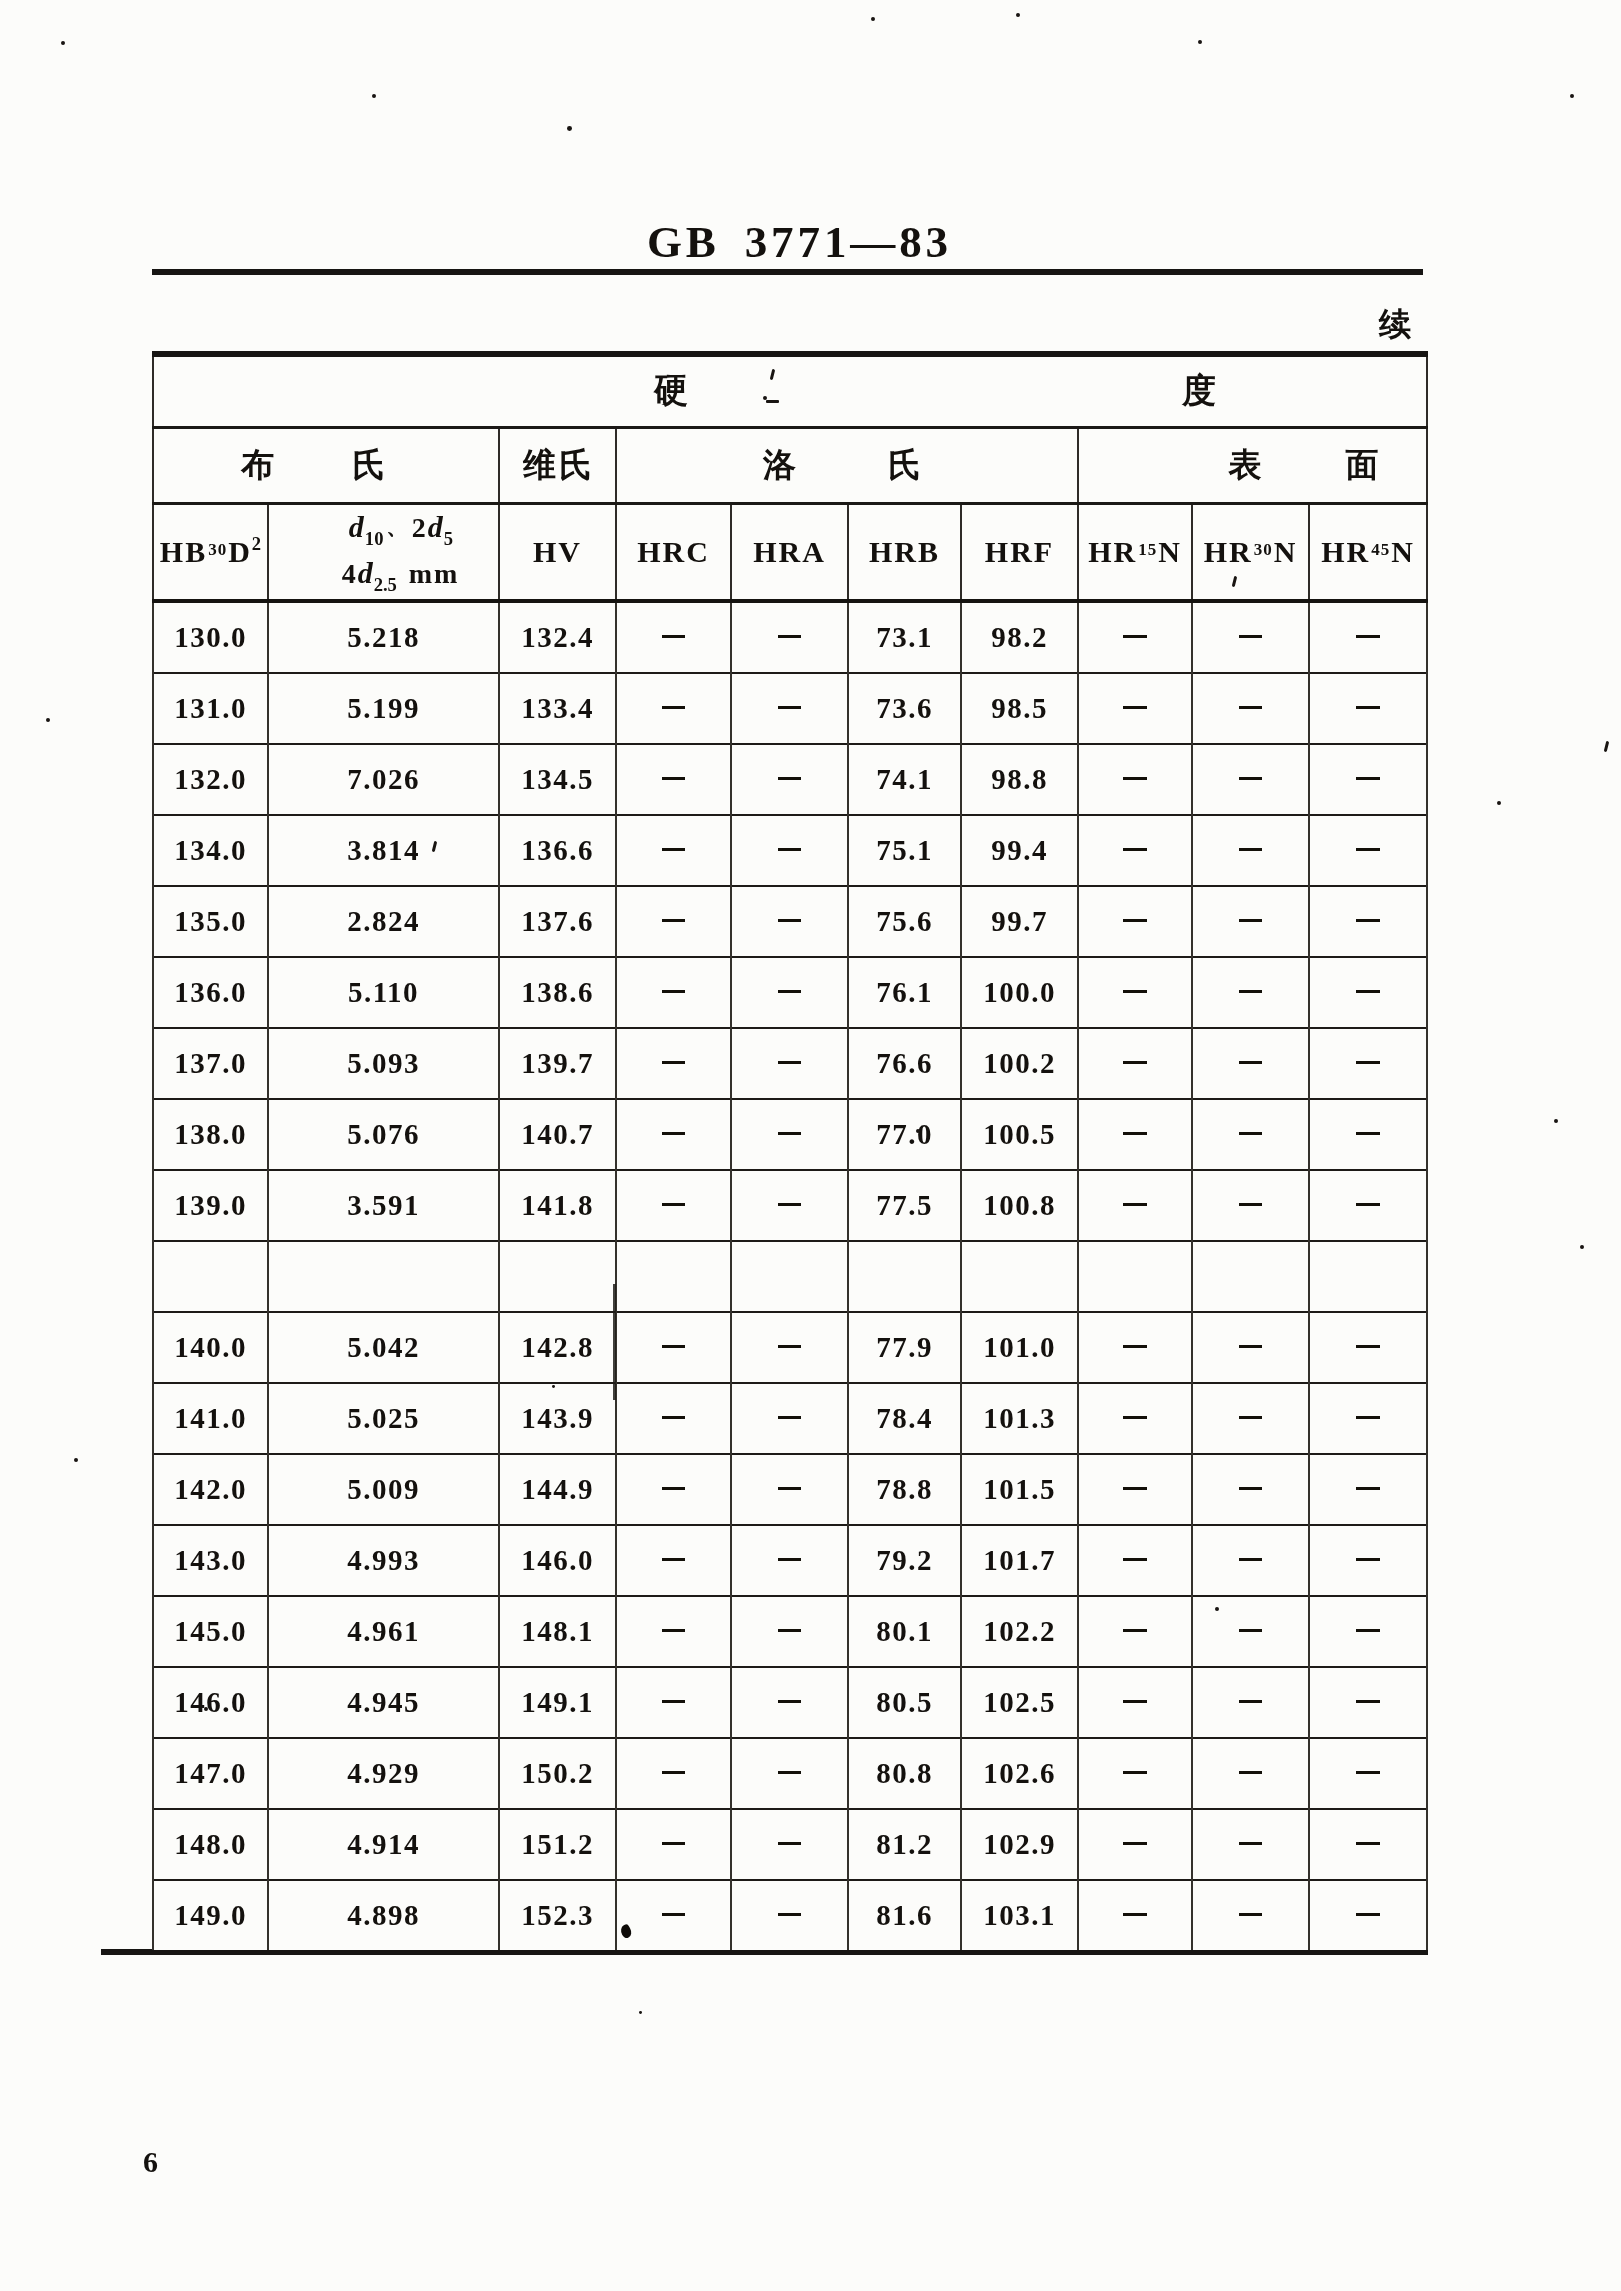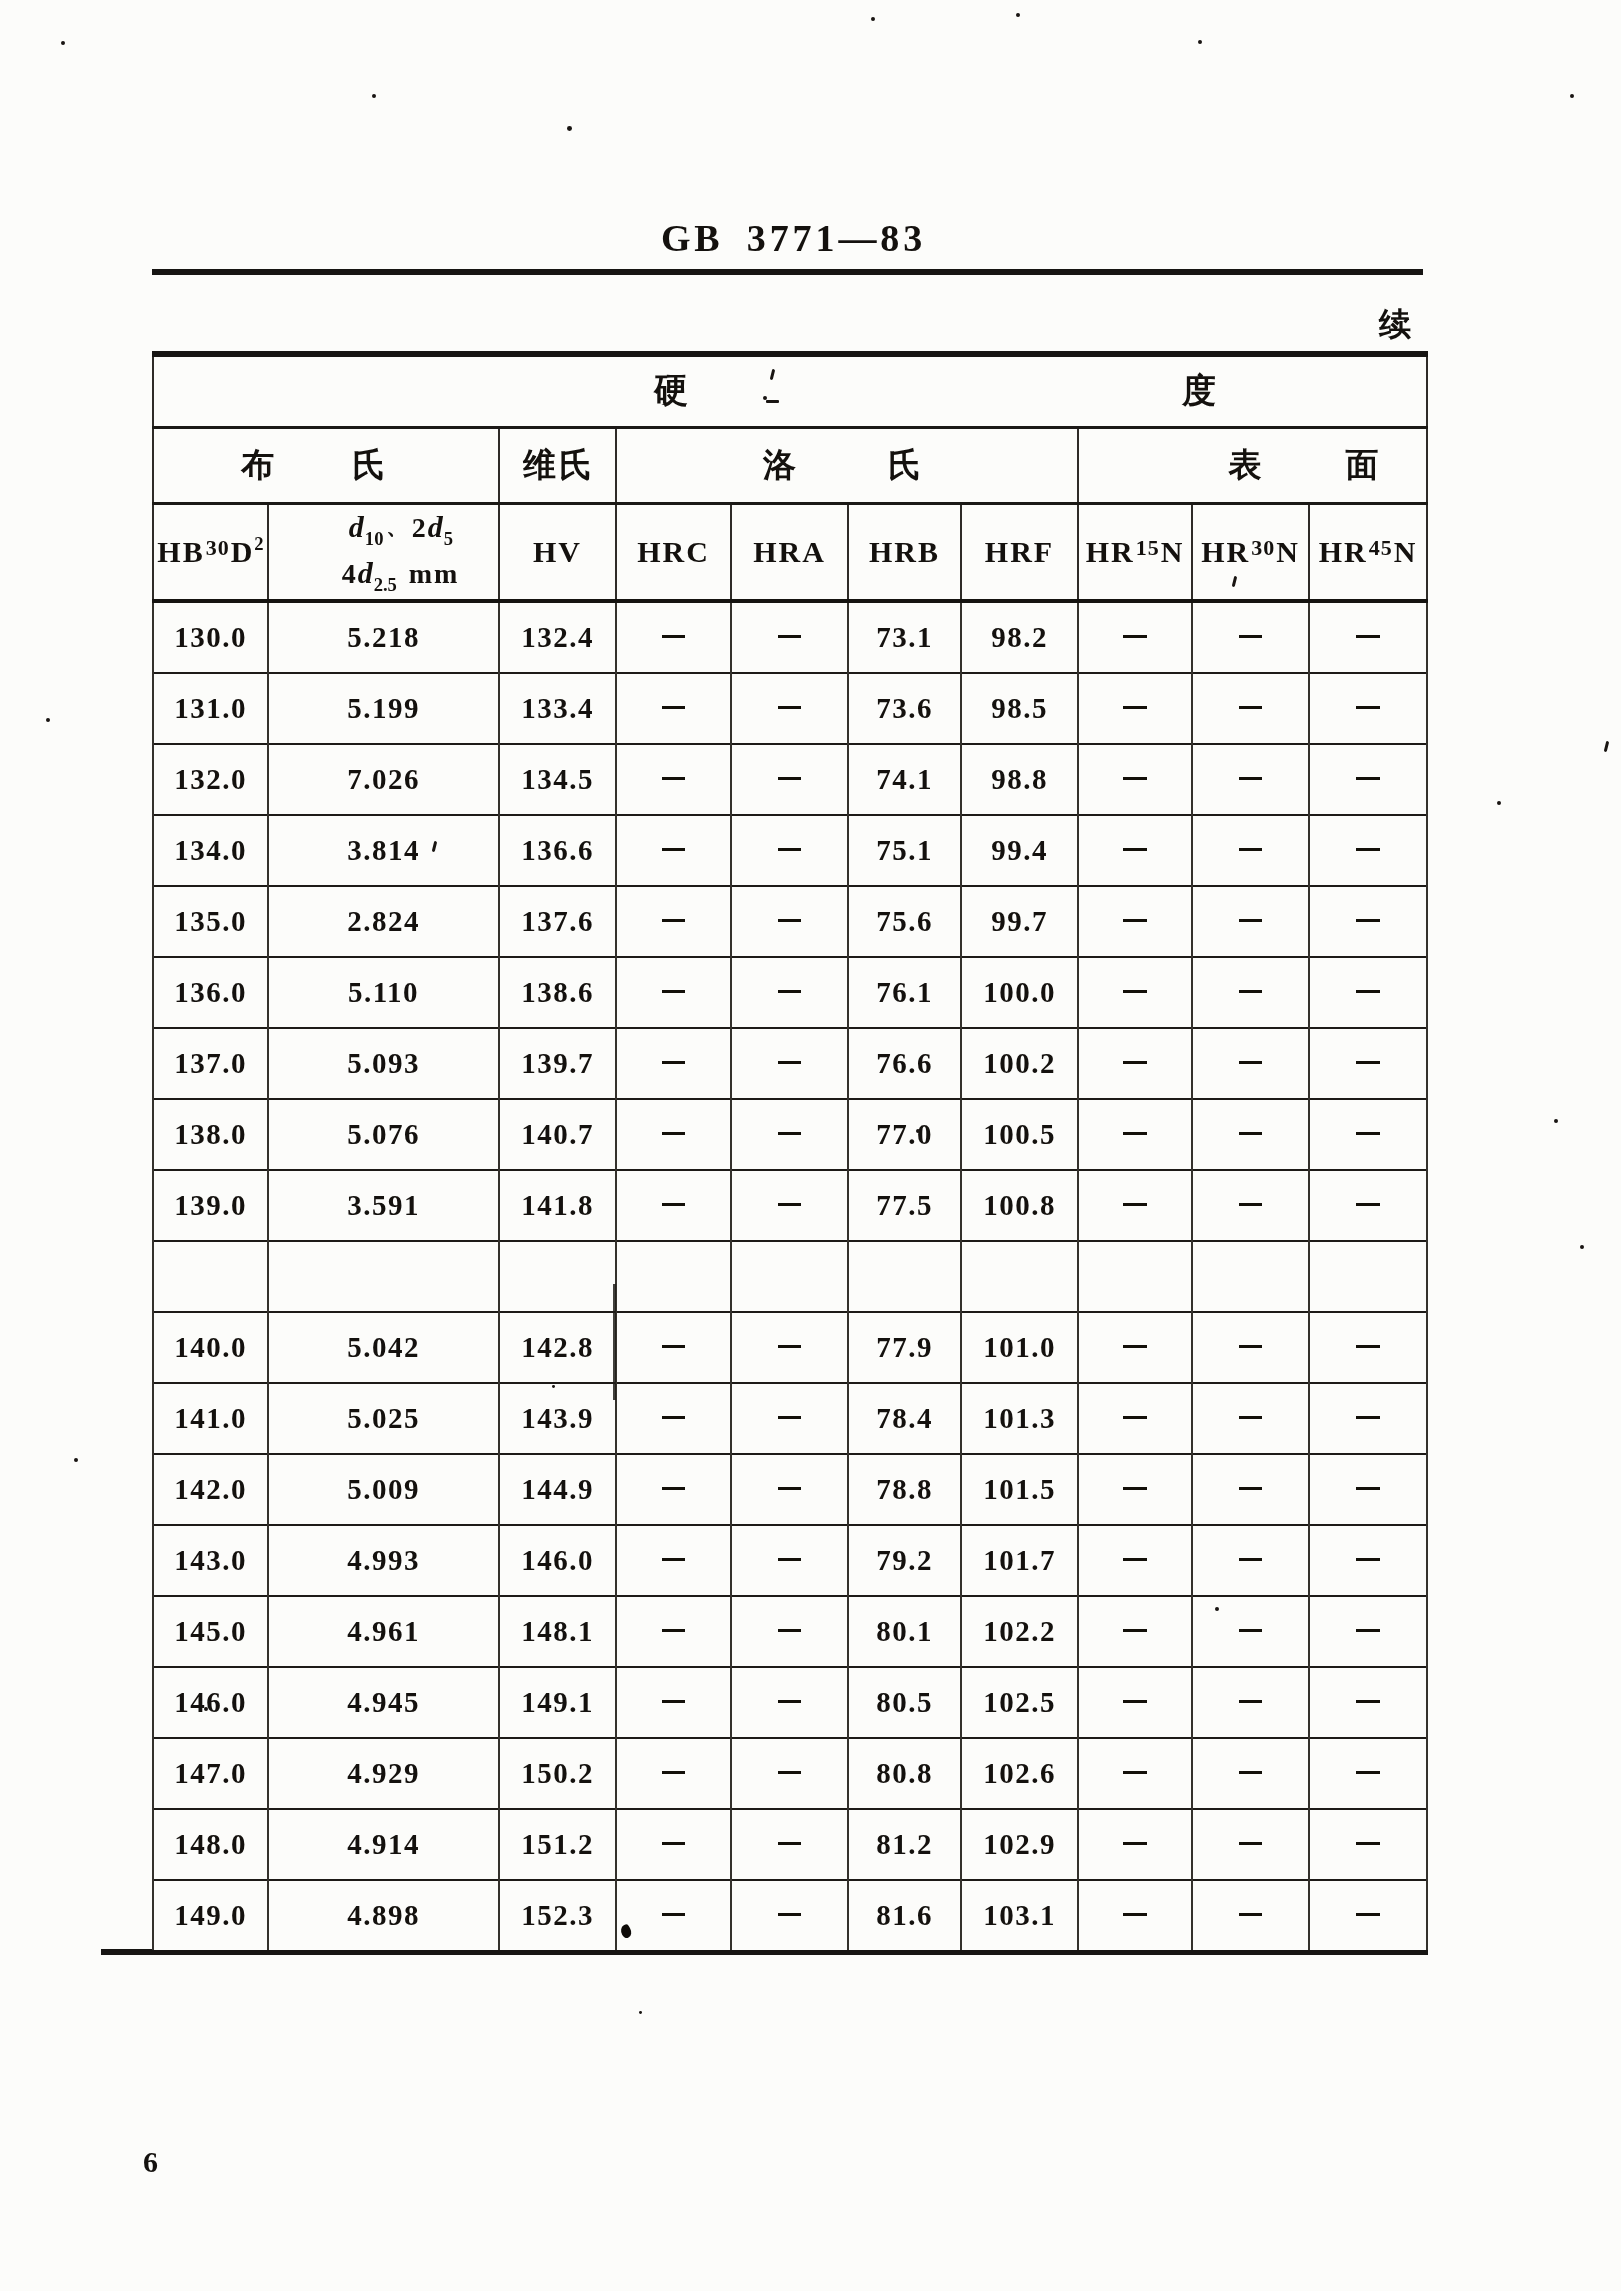"GB 3771—83" .doc-code { font-size: 38px -> 45px; left: 158px -> 164px }
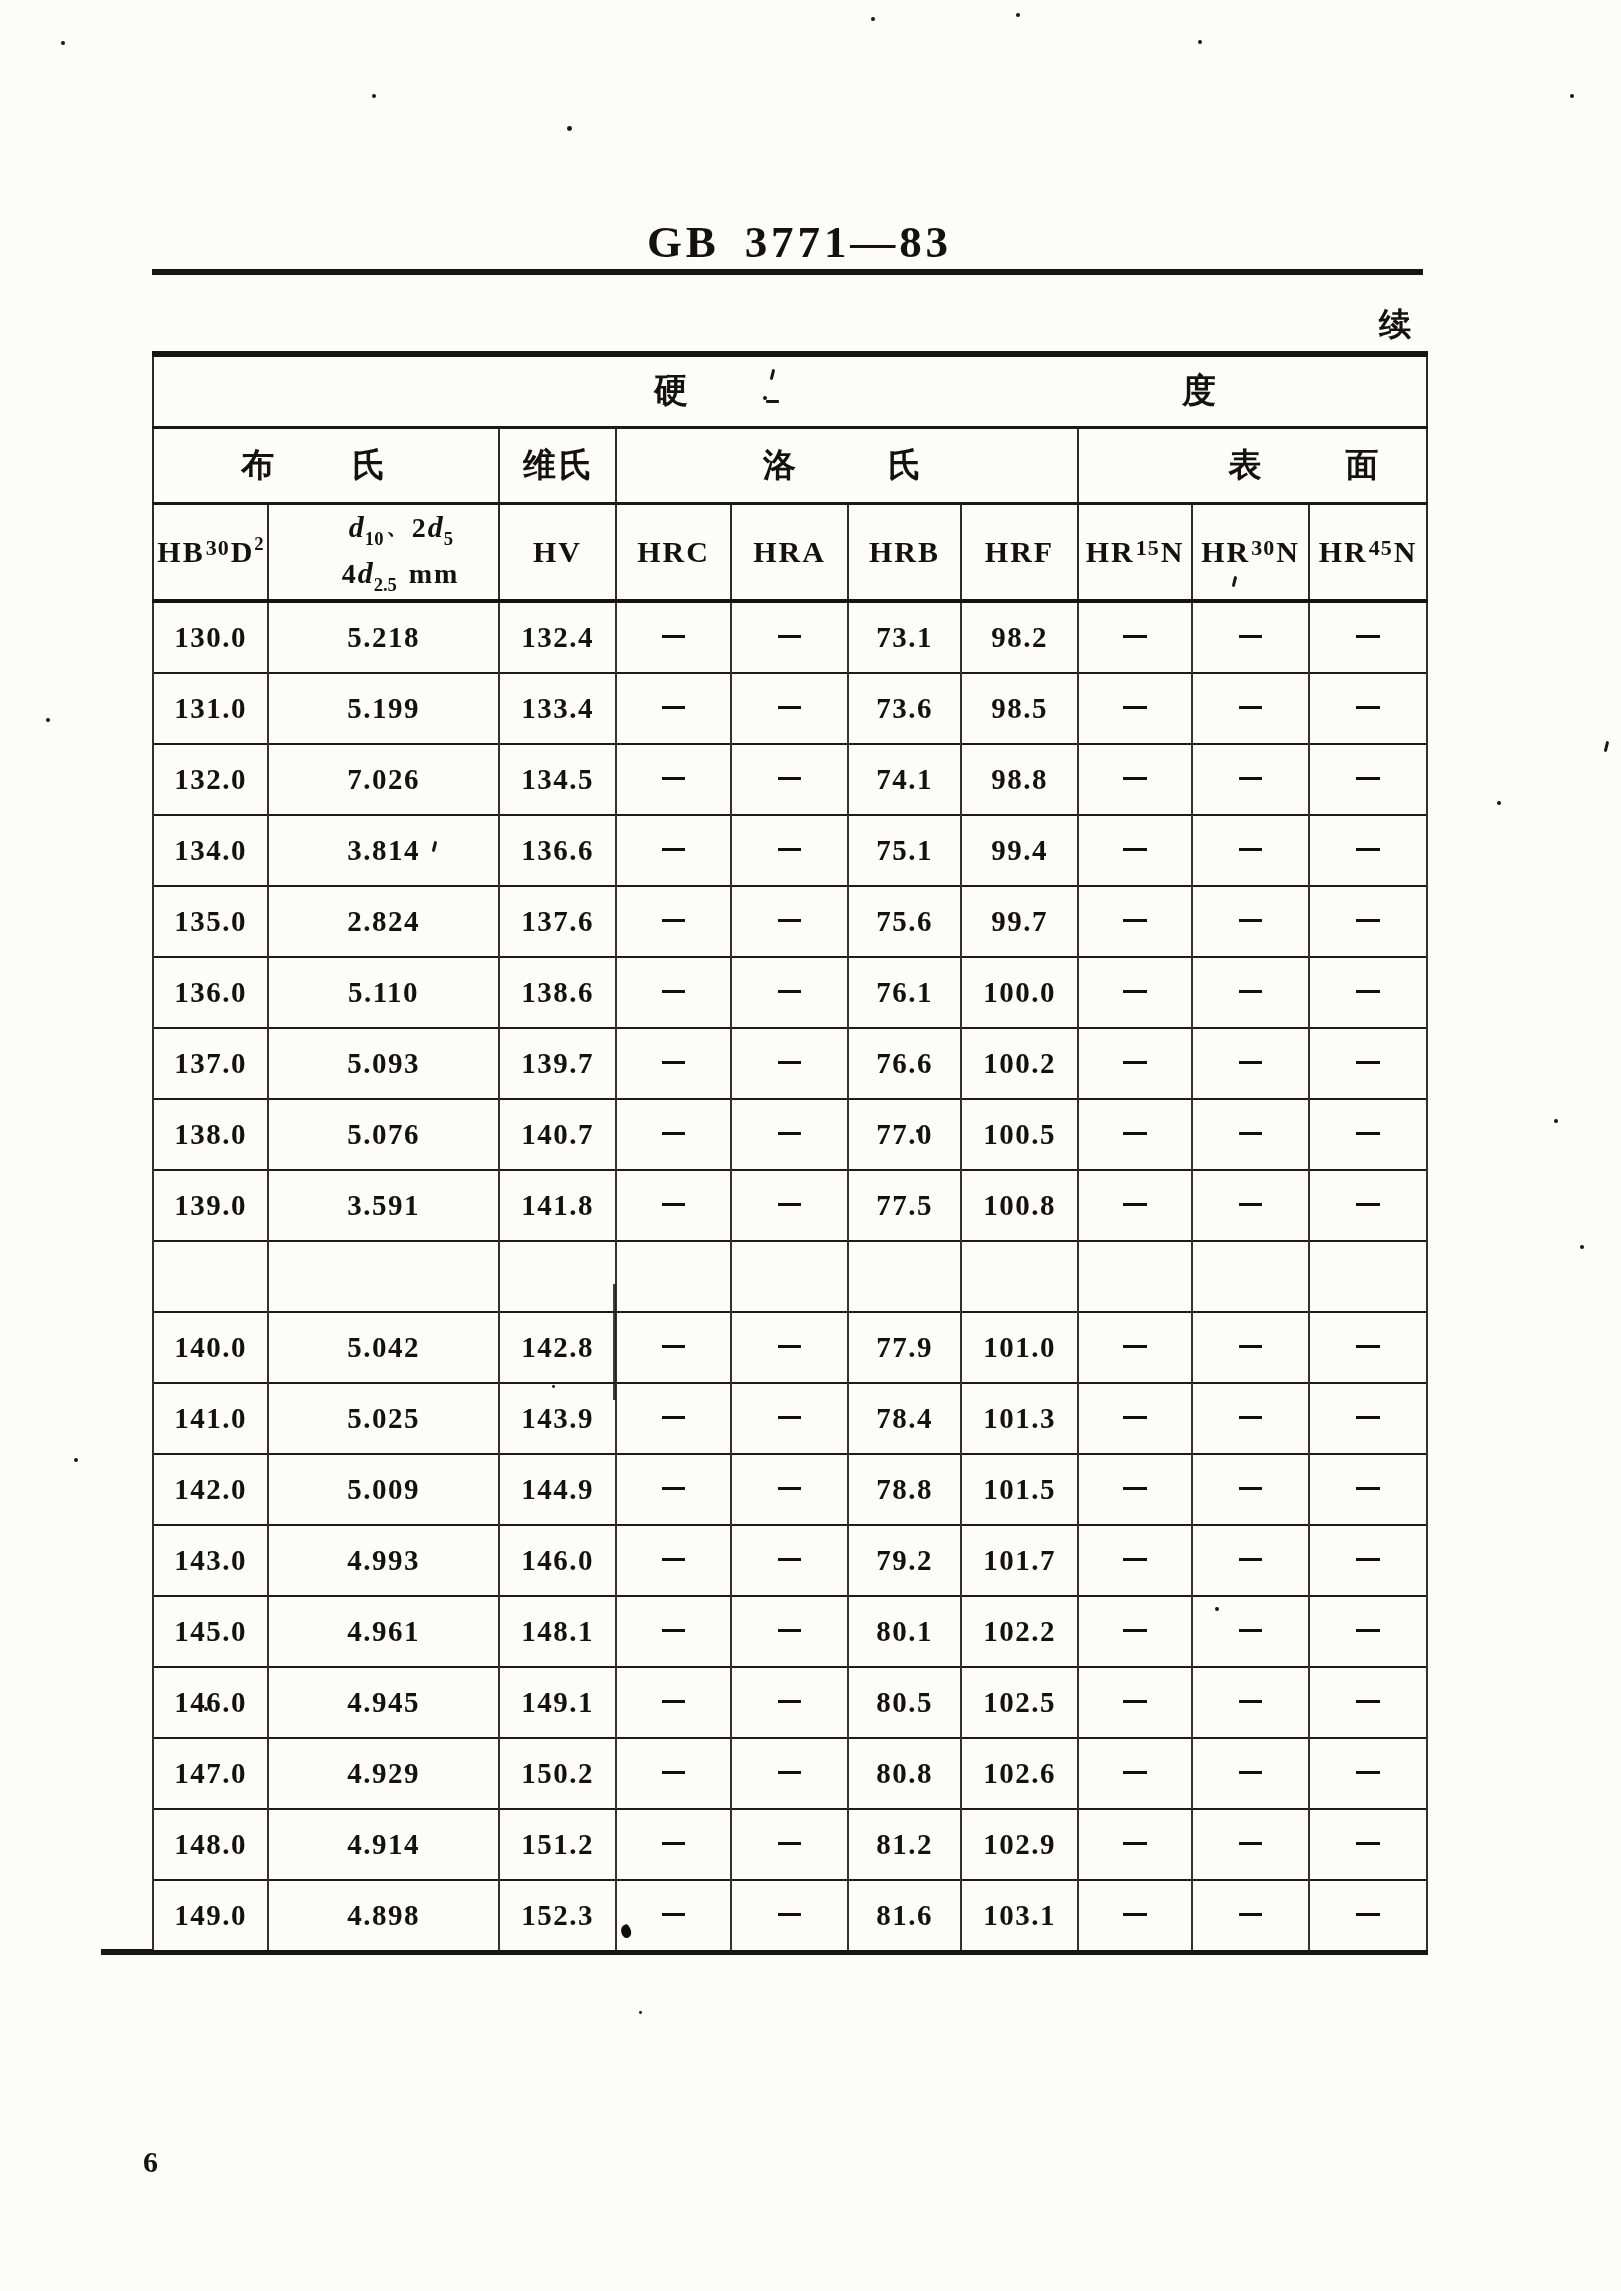"30" .raise { font-size: 22px -> 17px }
